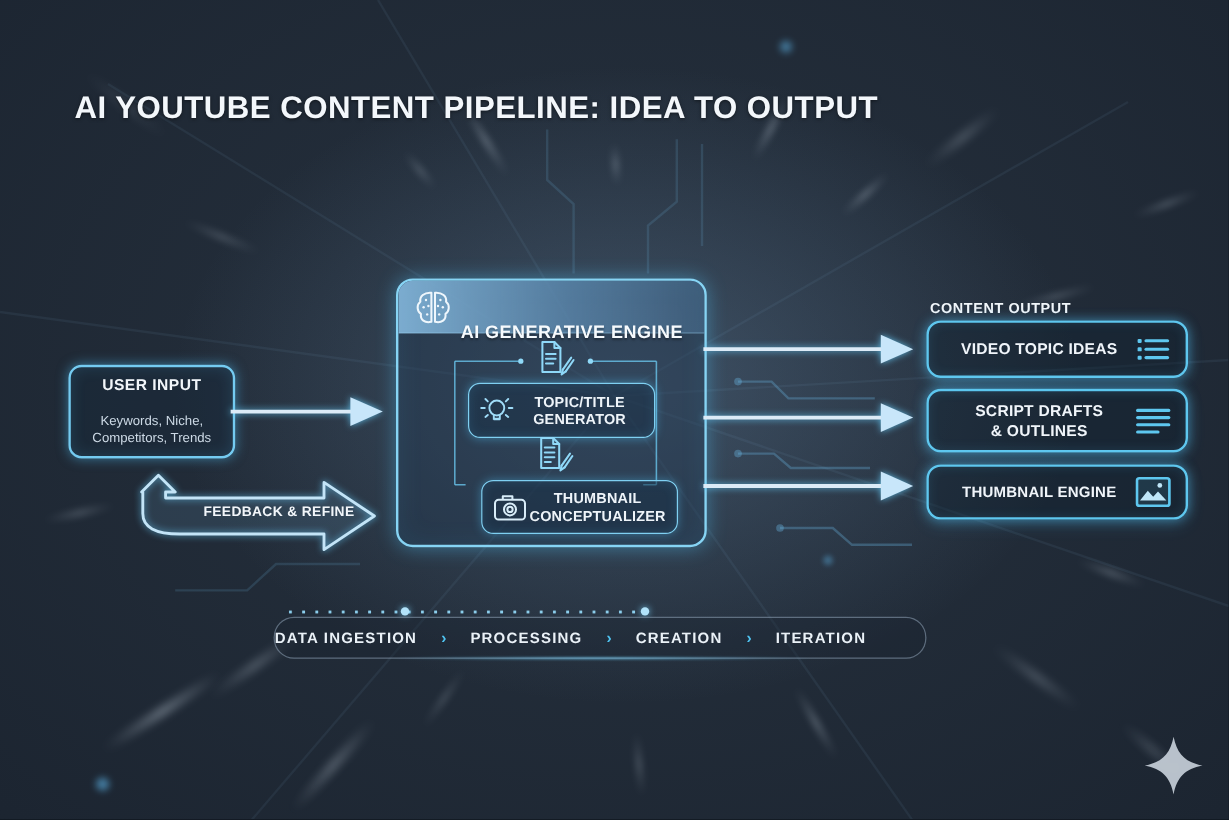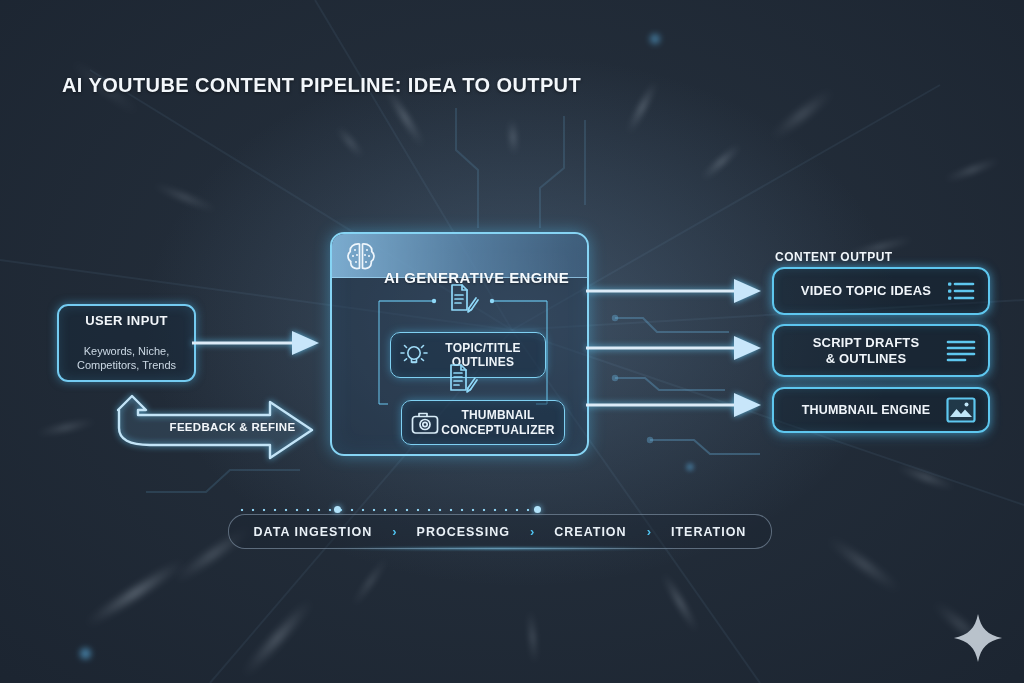"AI YOUTUBE CONTENT PIPELINE: IDEA" .title { font-size: 20px -> 26px }
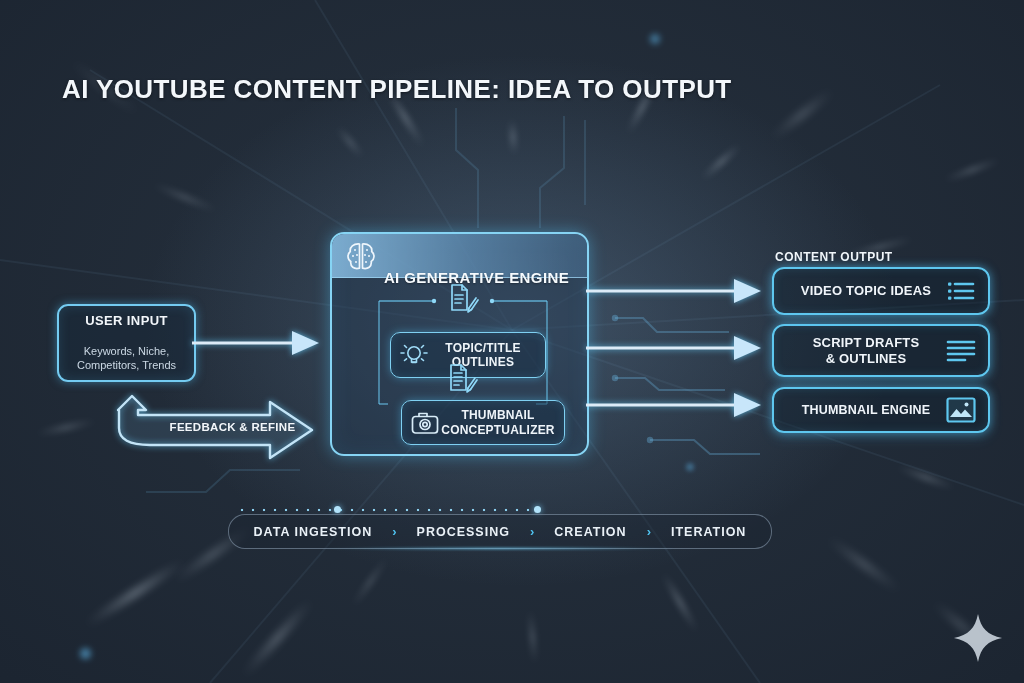"TOPIC/TITLE" .mod-topic { margin-top: 13px -> none }
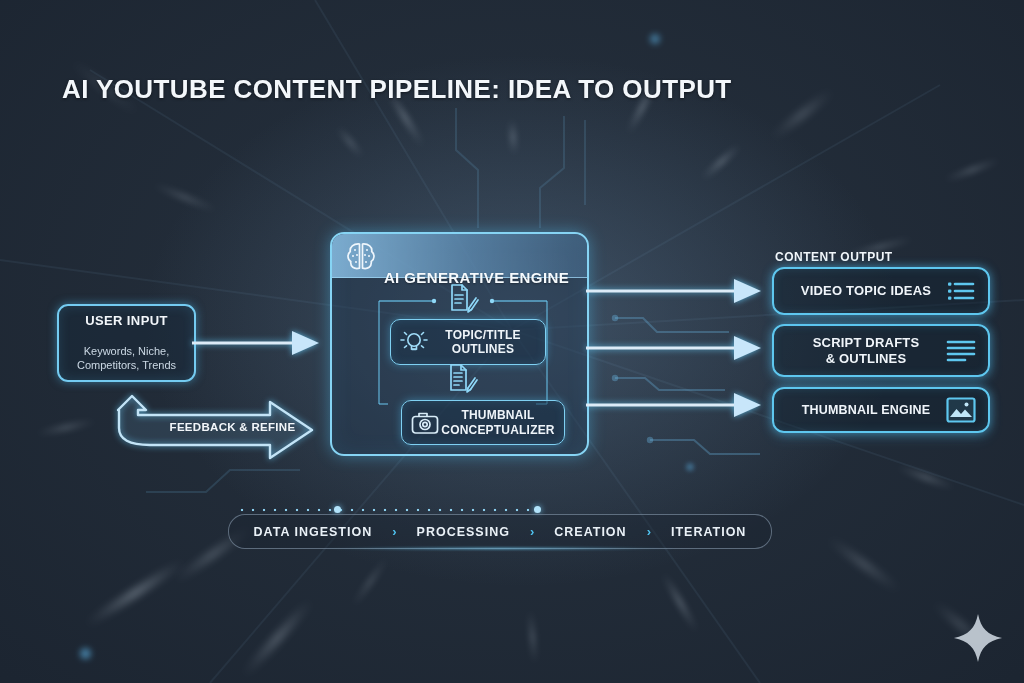"OUTLINES" div { text: OUTLINES -> GENERATOR }
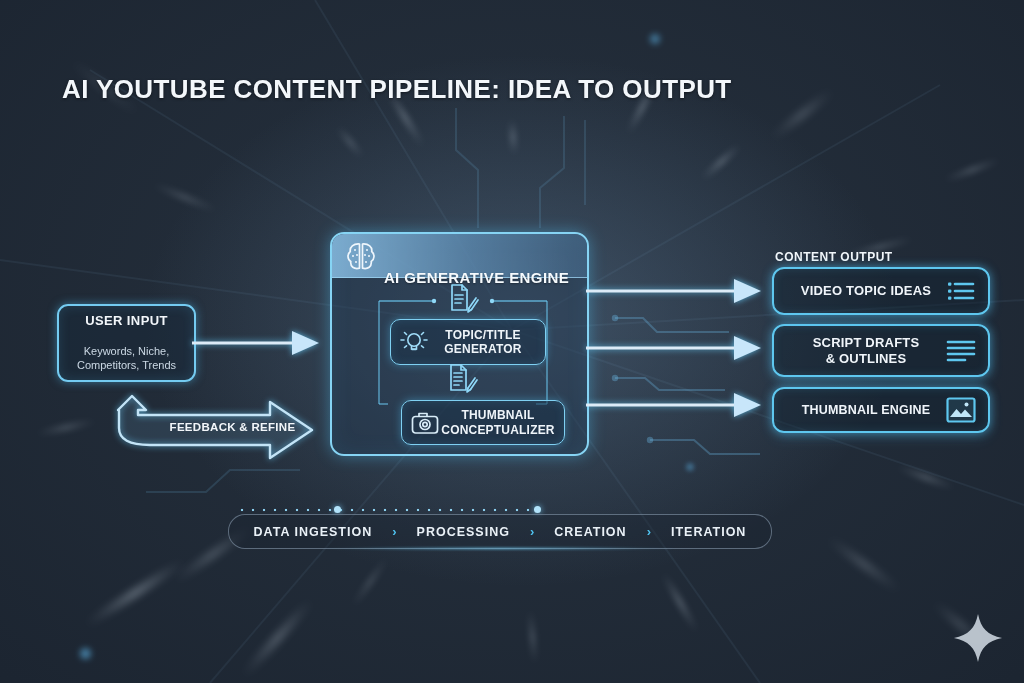"DATA INGESTION" .pill { justify-content: center -> flex-start }
